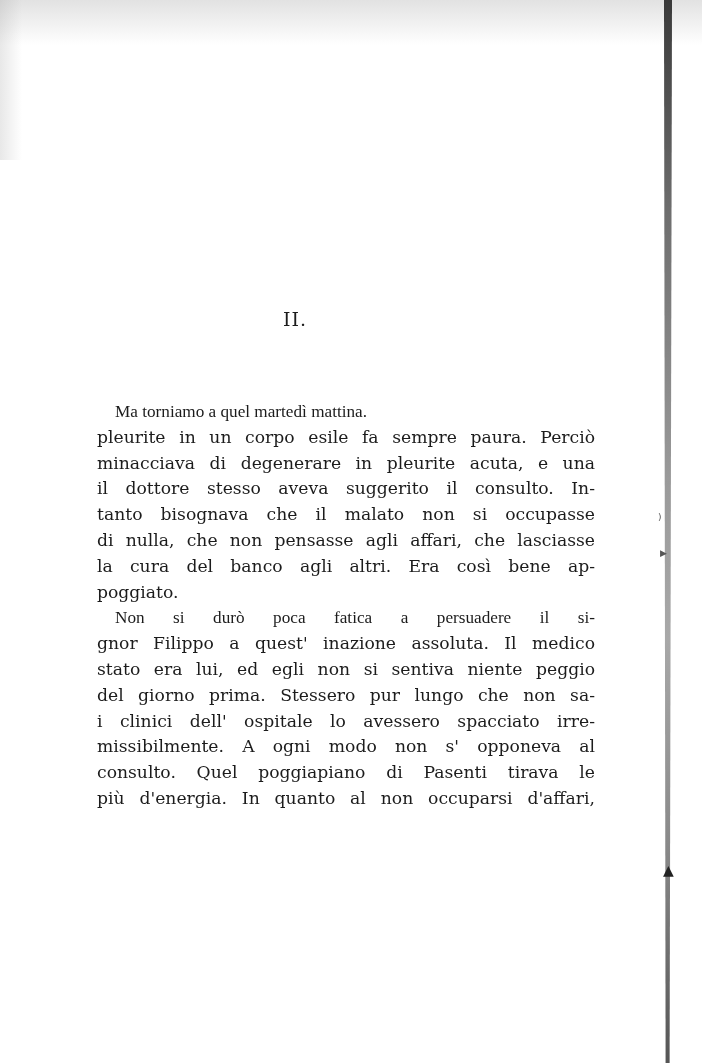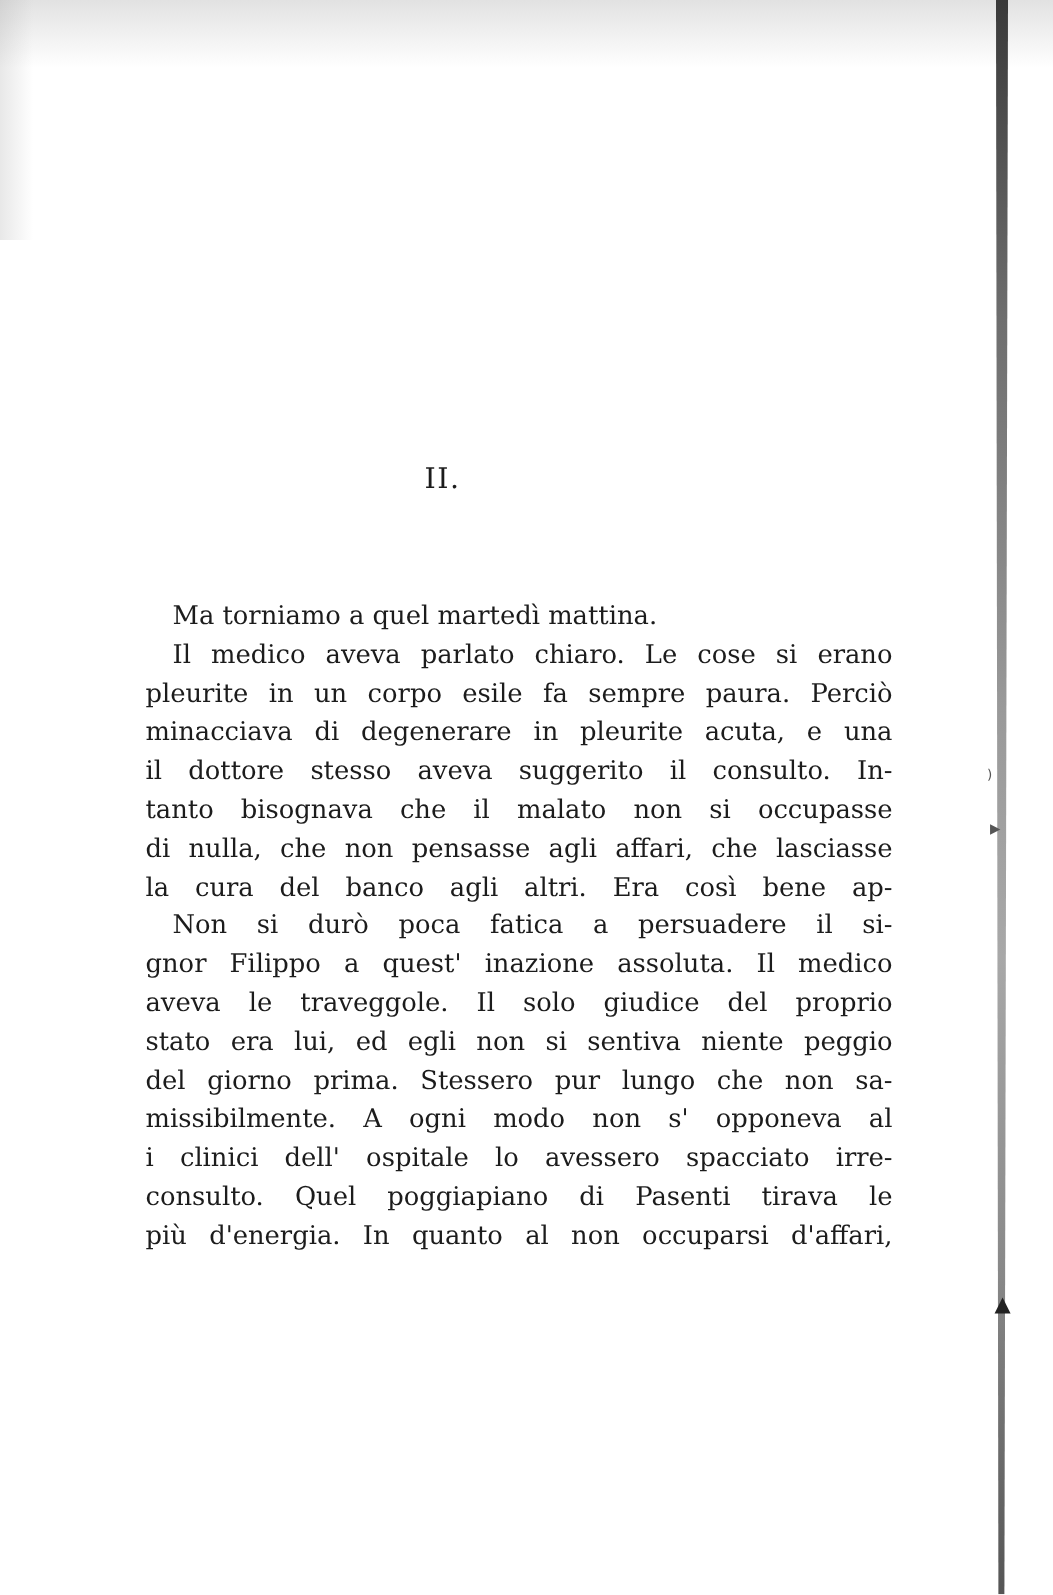"Ma torniamo a quel martedì" .line.indent { font-family: none -> Liberation Serif, serif }
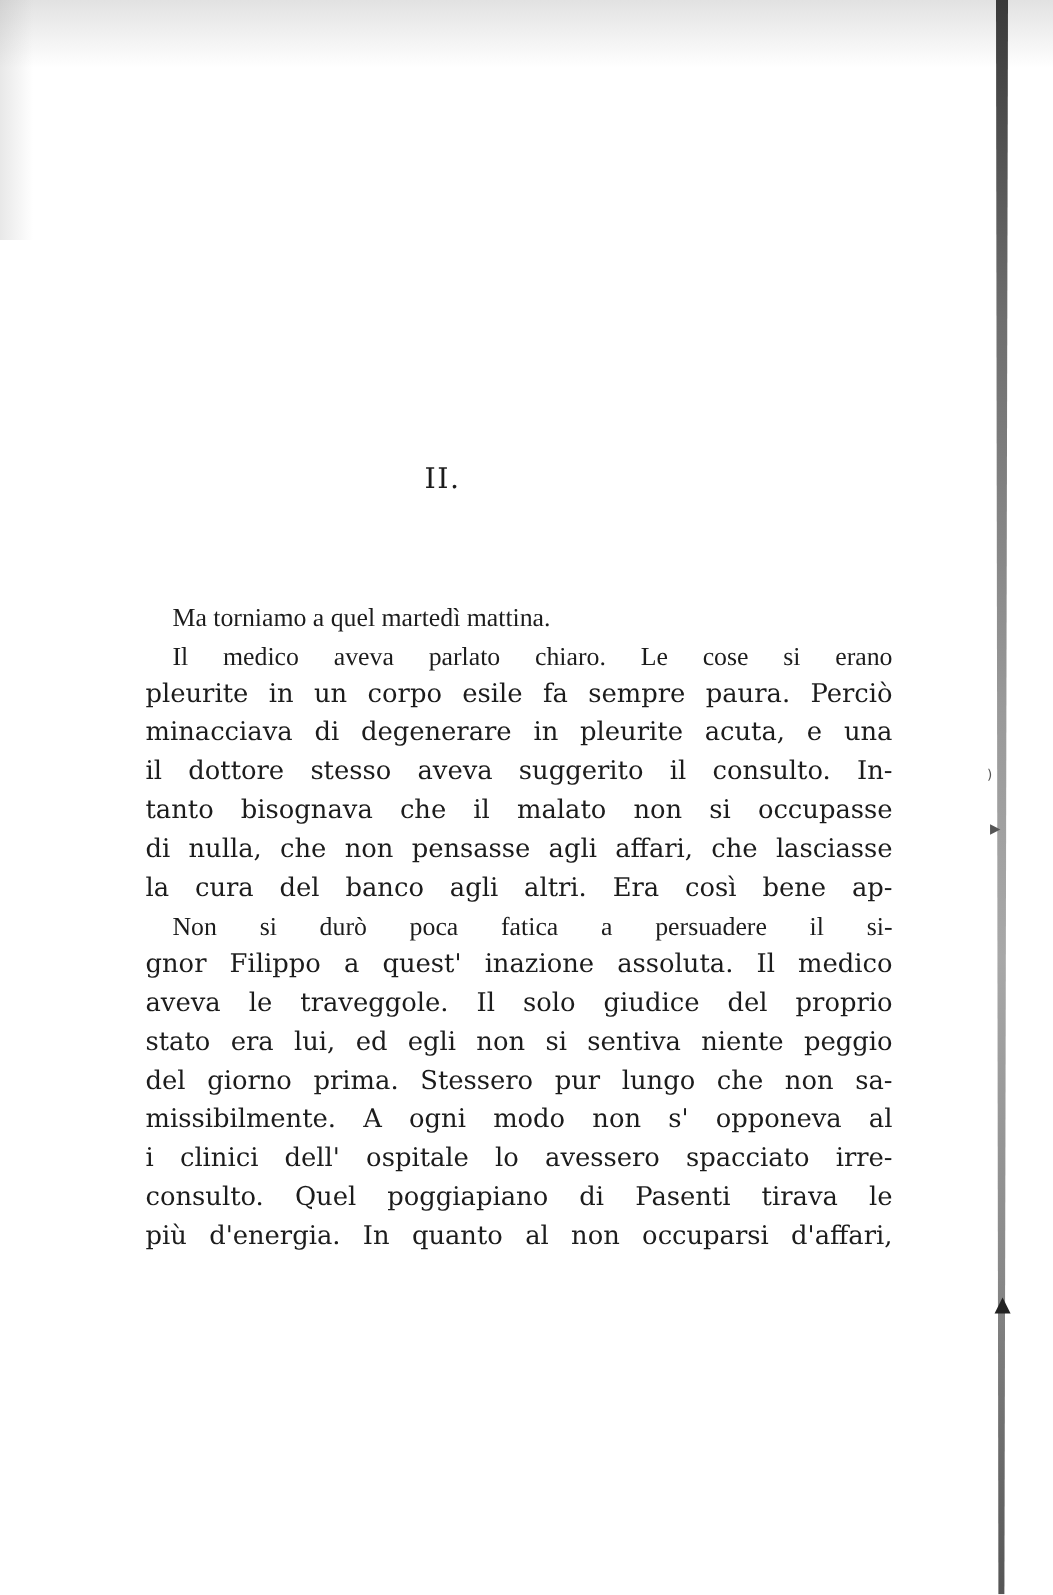"Il medico aveva parlato chiaro." span.line { html: <span>Il medico aveva parlato chiaro. Le cose si erano</span> -> none }
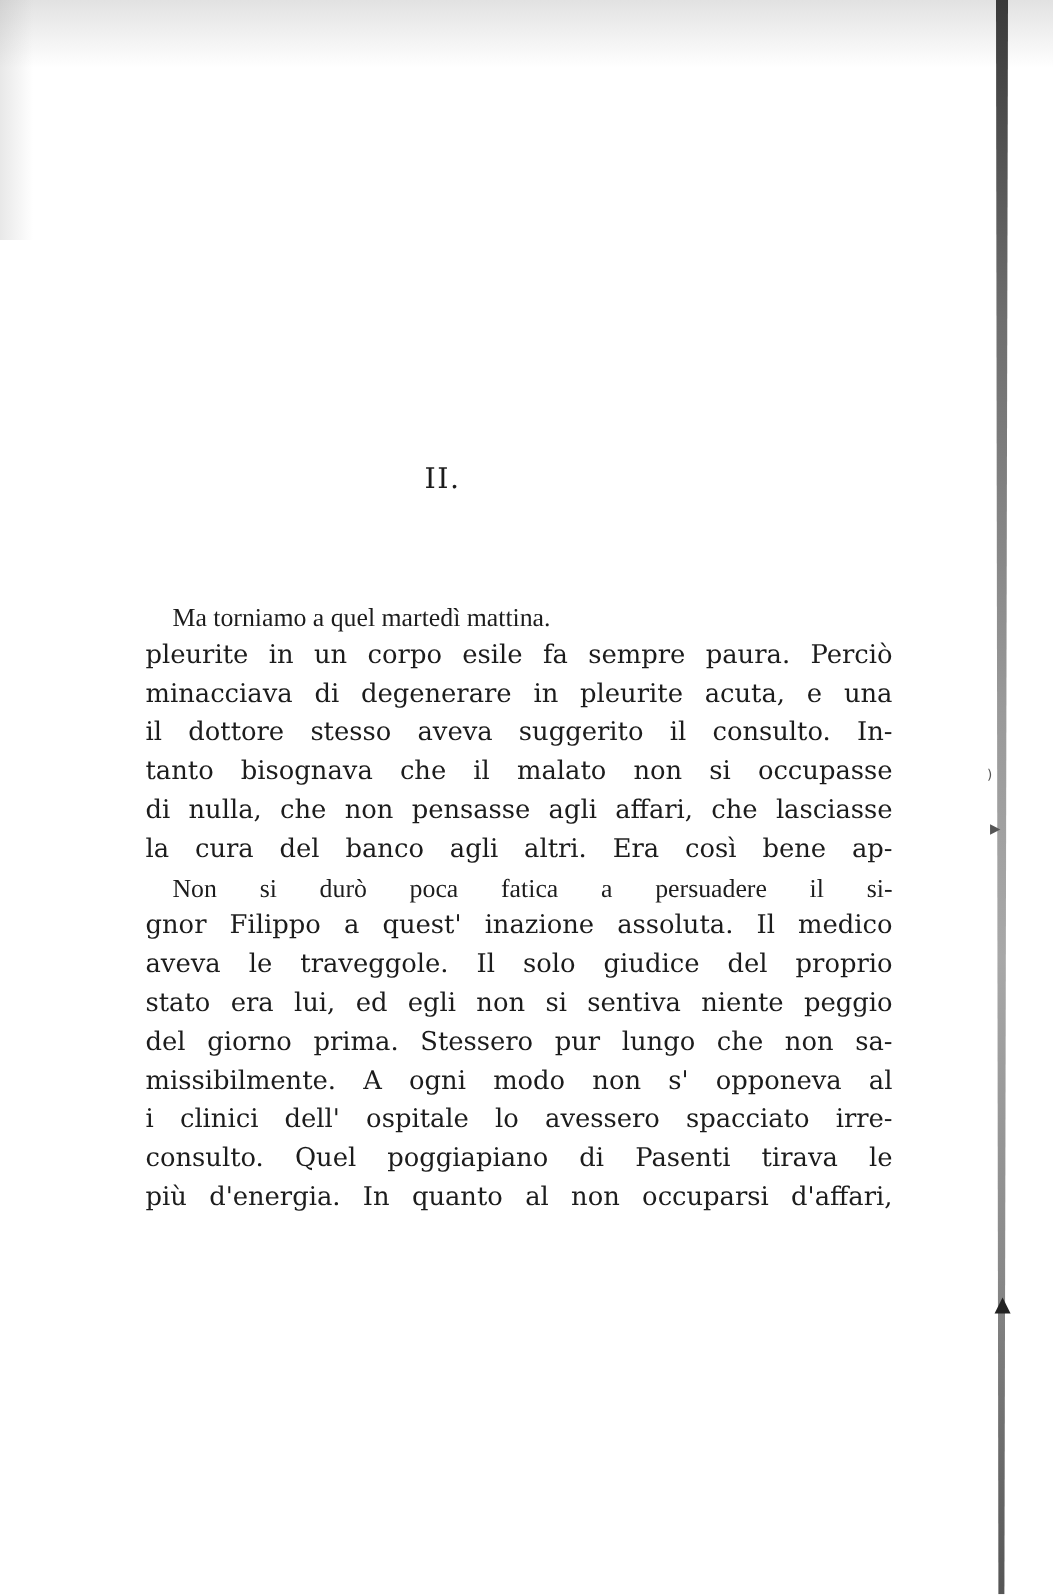"poggiato." span.line { html: none -> <span>poggiato.</span> }
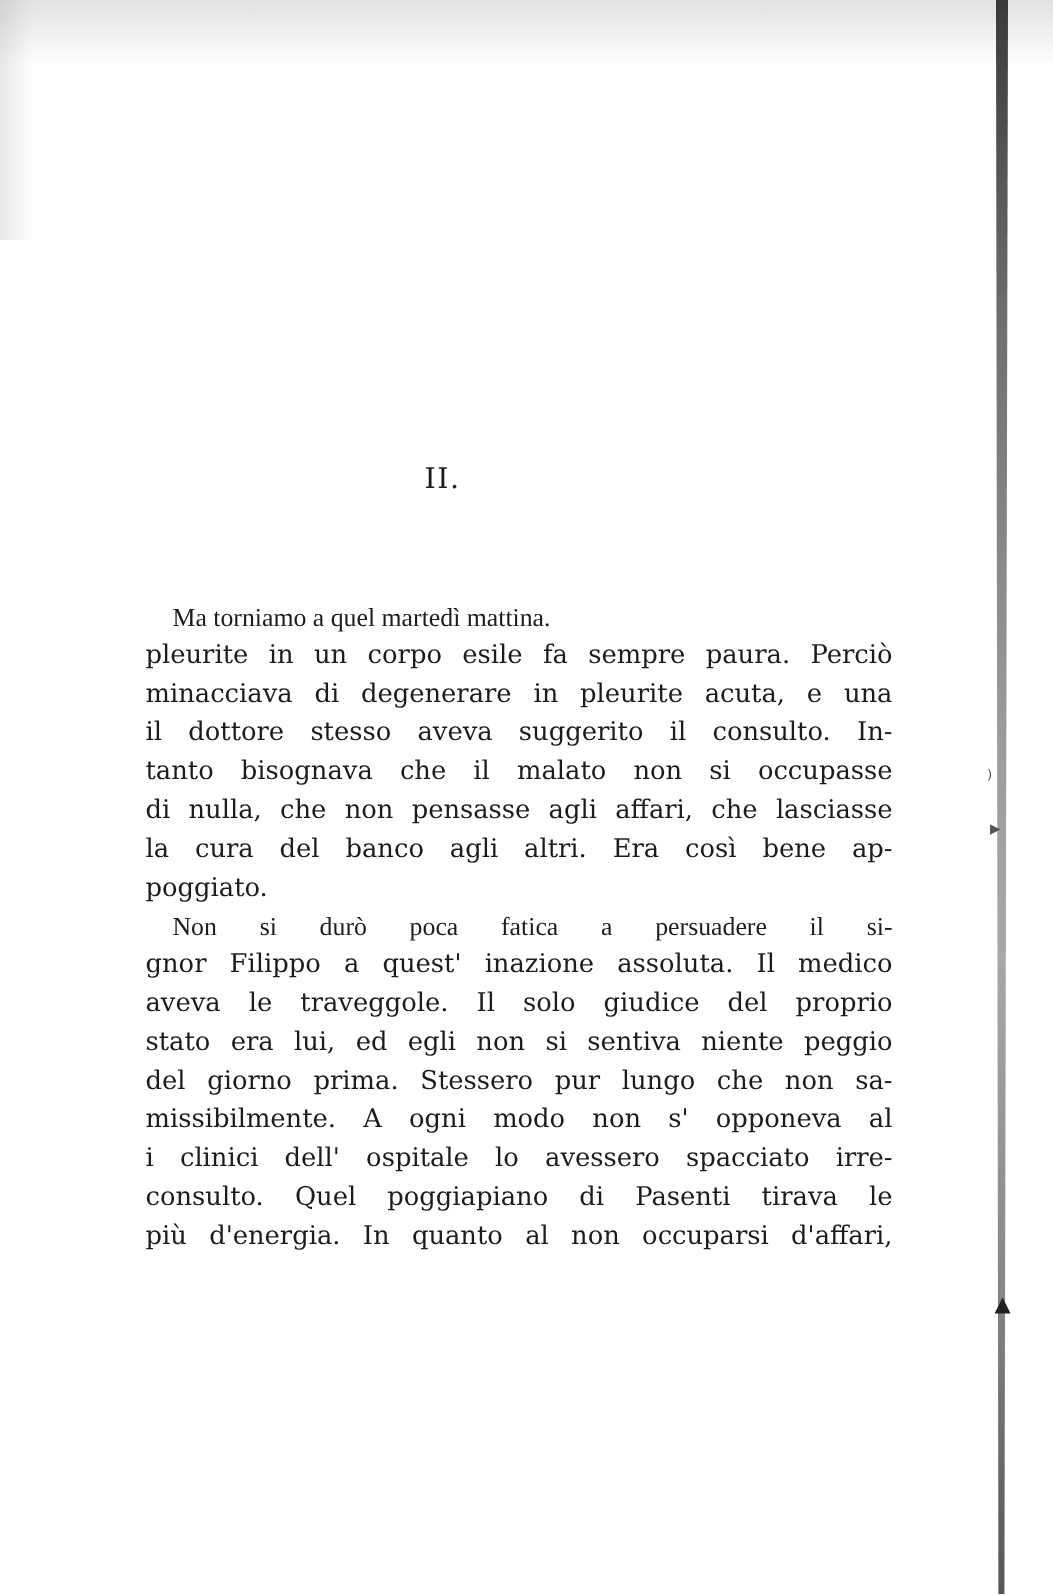"aveva le traveggole. Il solo" span.line { html: <span>aveva le traveggole. Il solo giudice del proprio</span> -> none }
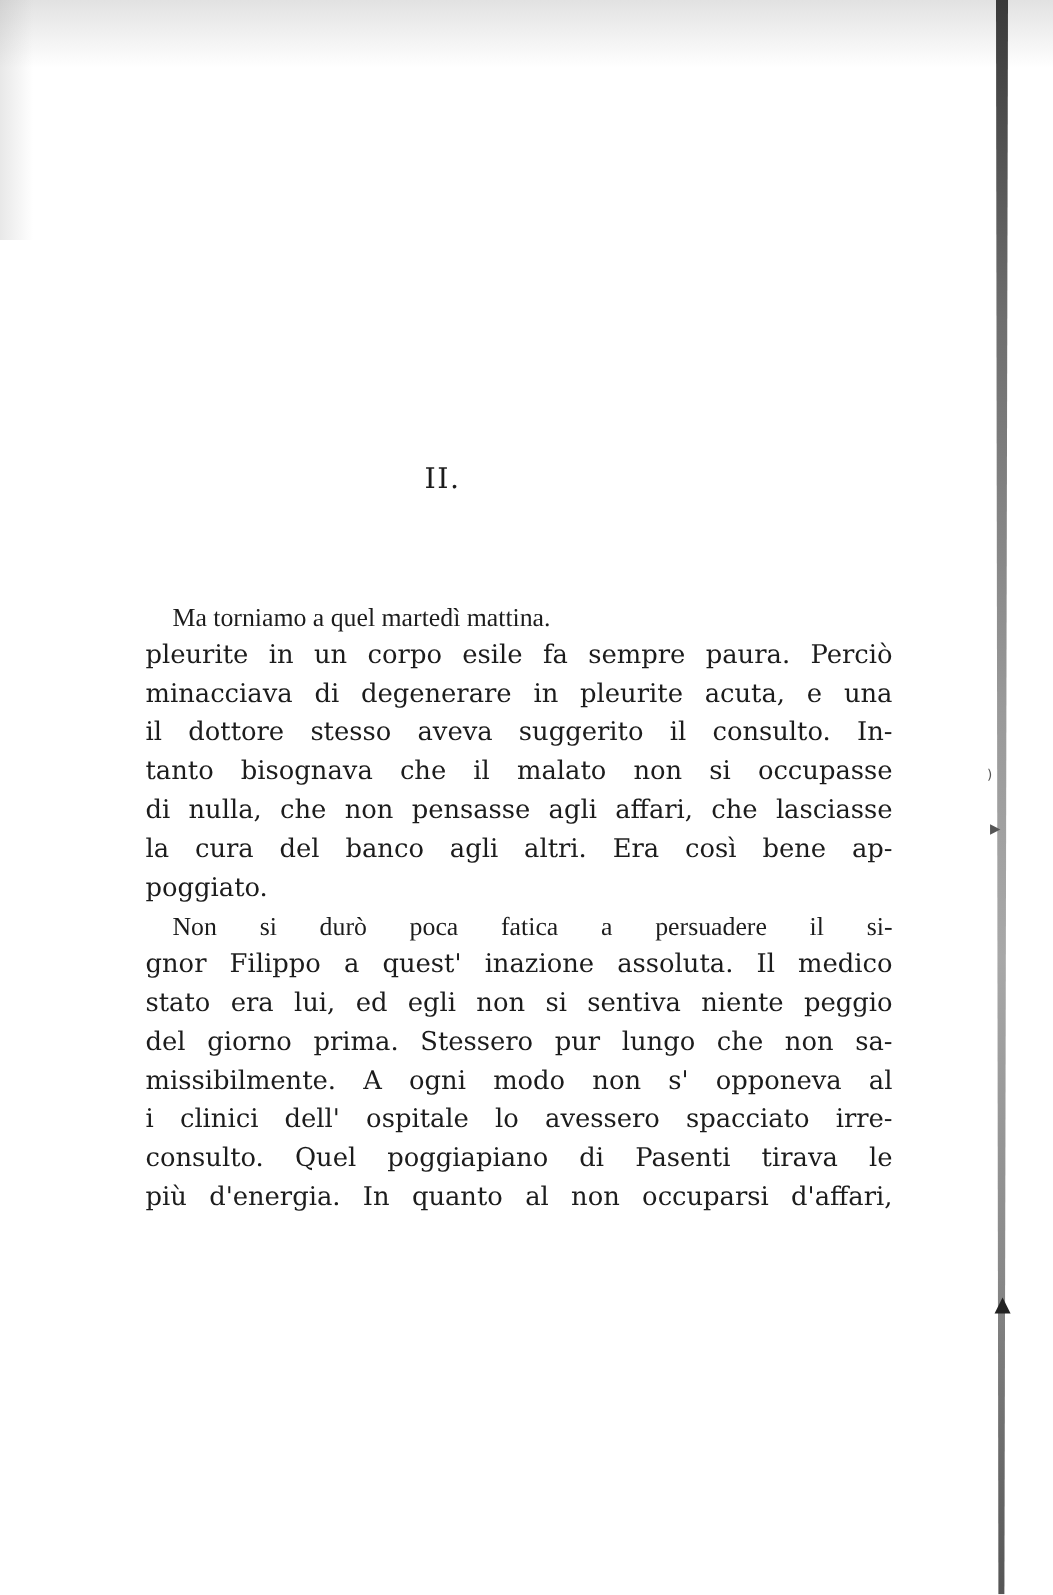"missibilmente. A ogni modo non" span.line { order: before "i clinici dell' ospitale lo" -> after "i clinici dell' ospitale lo" }
